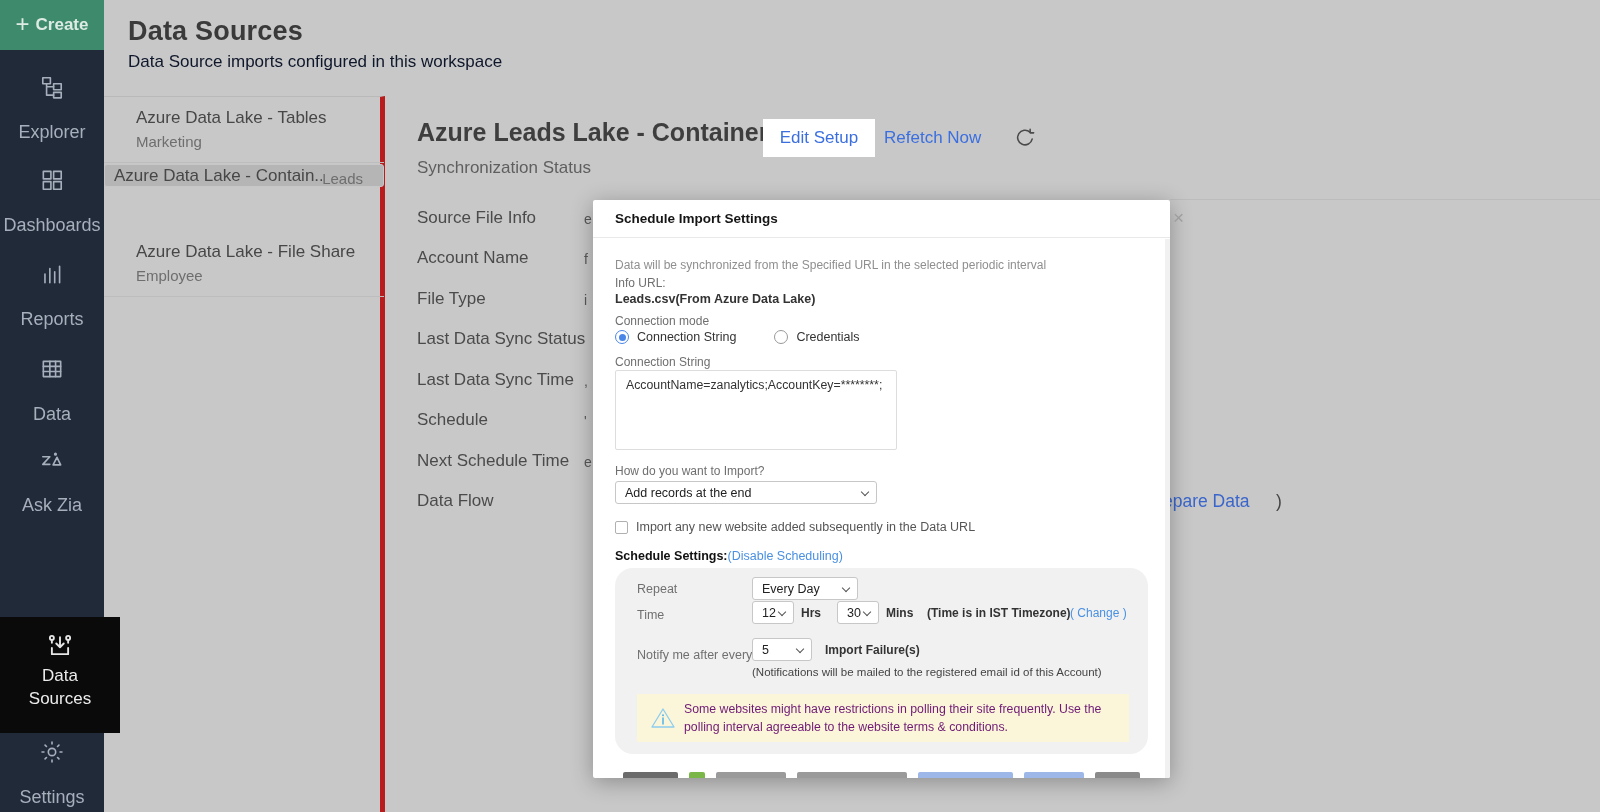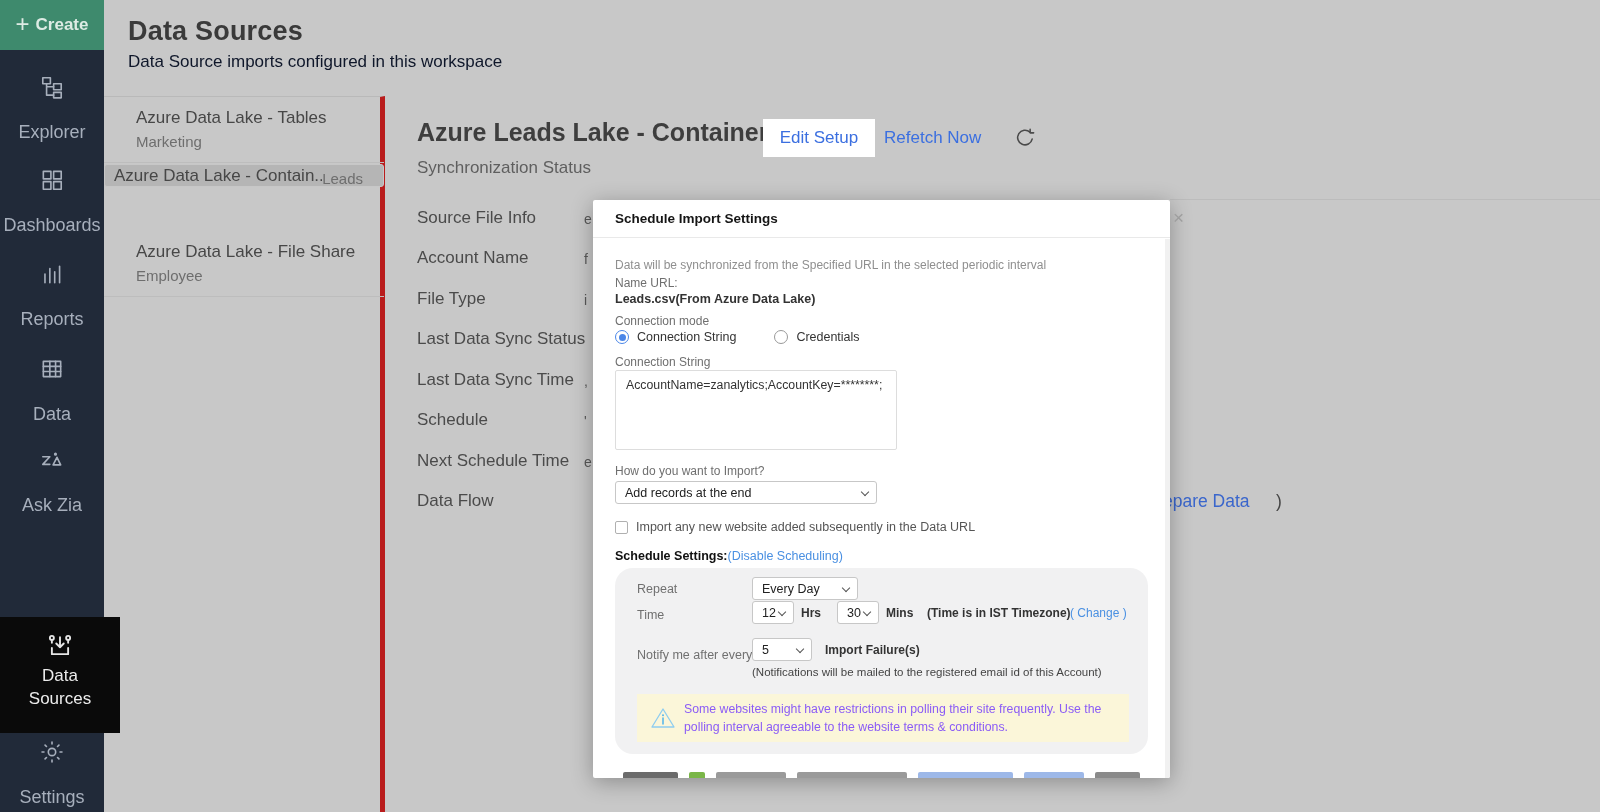"Name URL:" div.m-lab { text: Name -> Info }
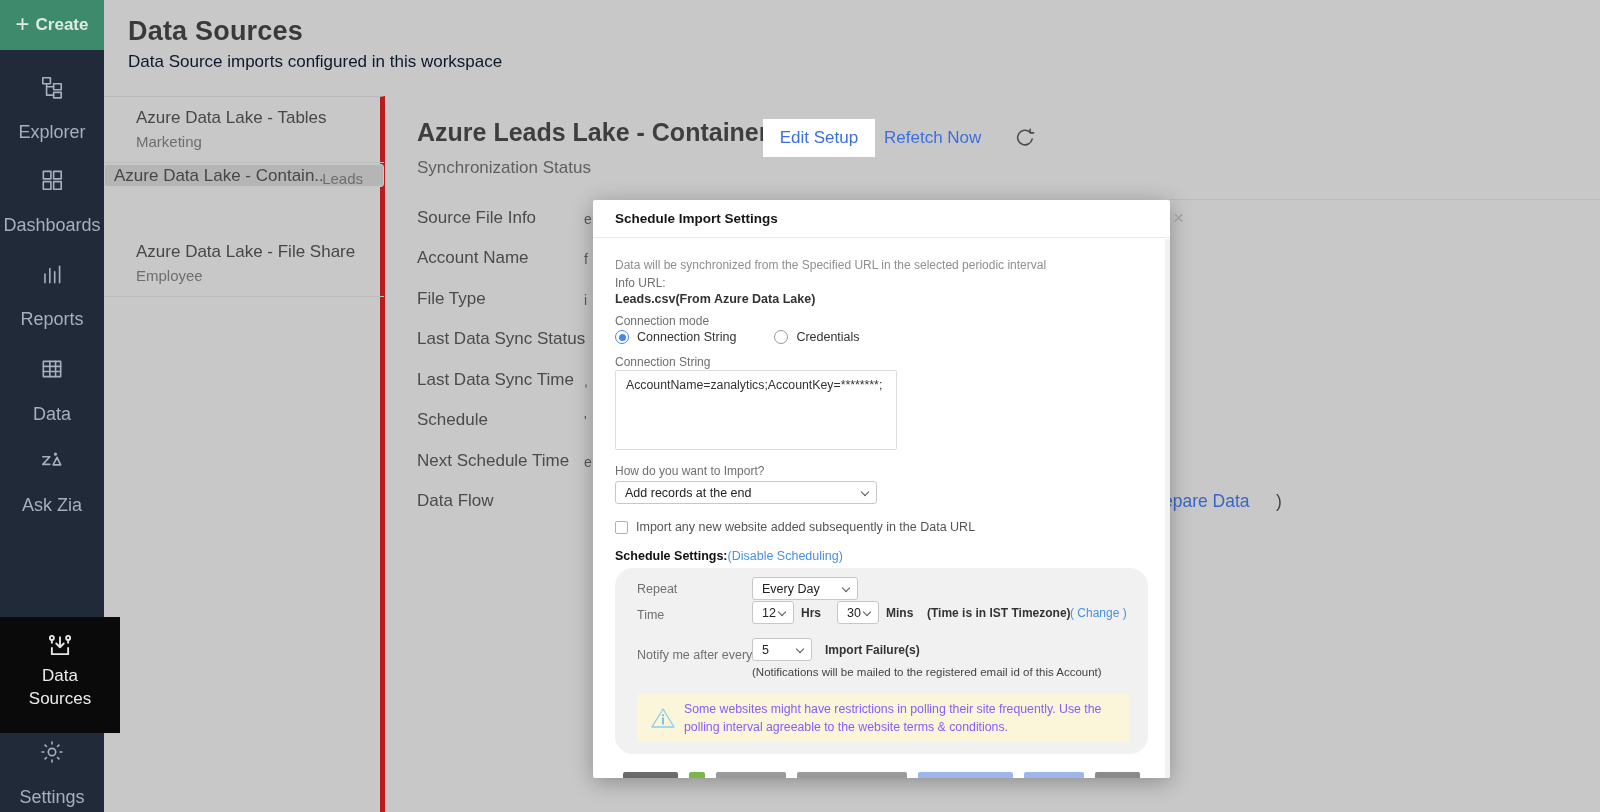"Some websites might have restrictions" #warn-text { color: #8b5cf6 -> #701a75 }
